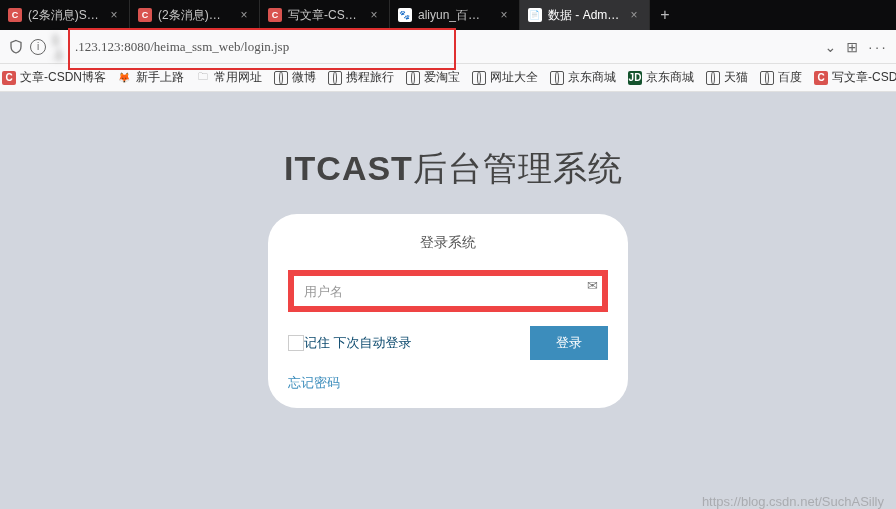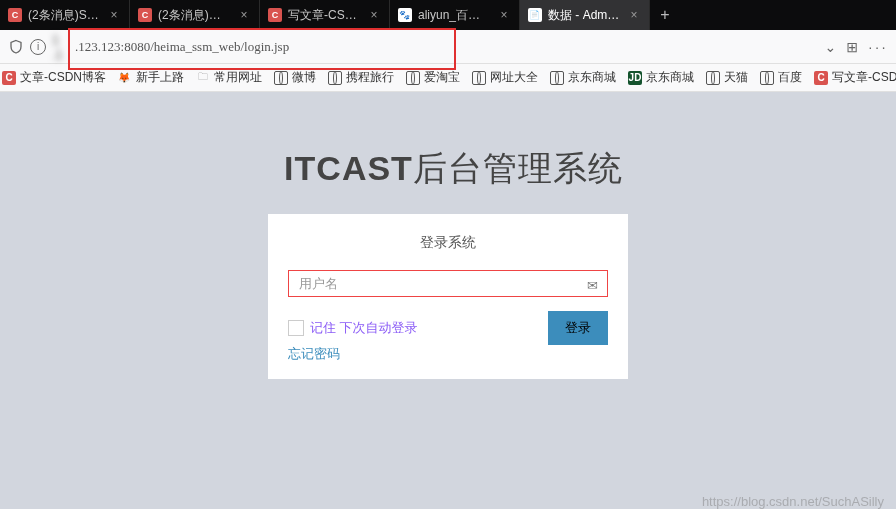"登录系统" .login-box { border-radius: none -> 29px }
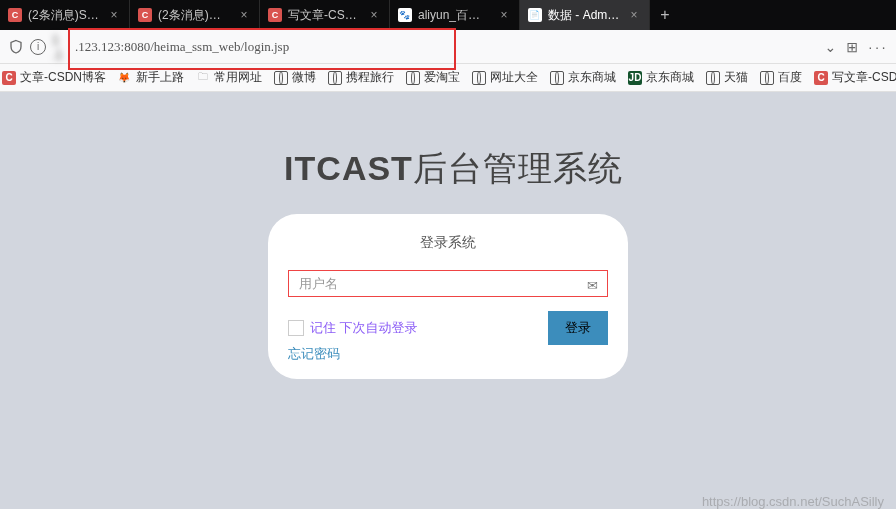"用户名" .form-group input { border: 1px solid #ef4444 -> 6px solid #ef4444; height: 27px -> 42px }
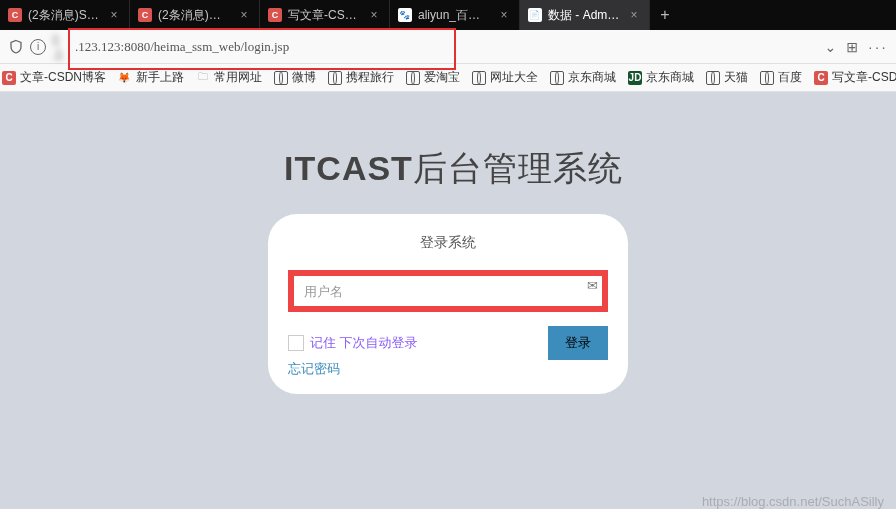"记住 下次自动登录" .remember { color: #8b5cf6 -> #0c4a6e; gap: 6px -> none }
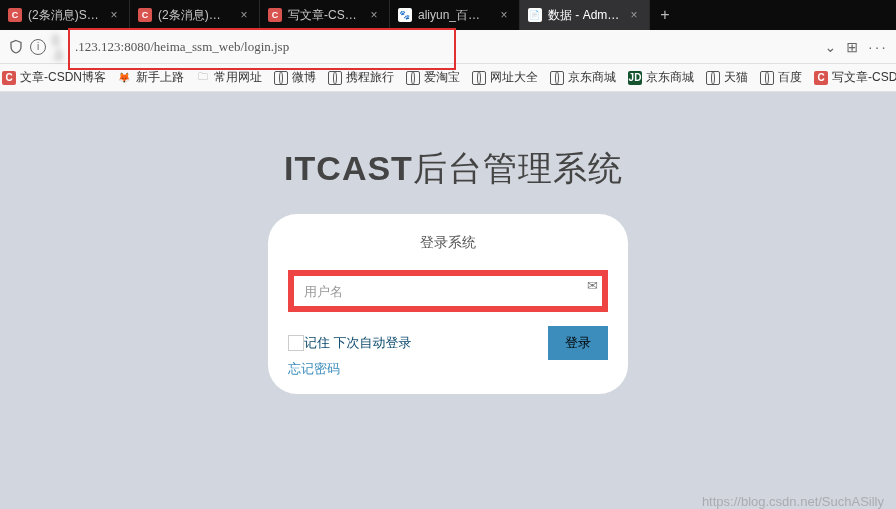"登录" .btn-login { color: #000000 -> #ffffff; width: 60px -> 78px }
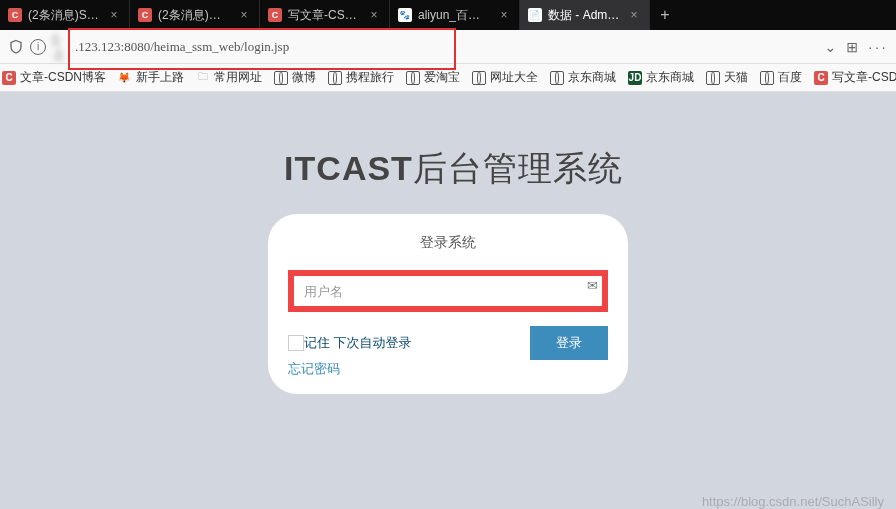"忘记密码" .forgot { margin-top: none -> 14px }
